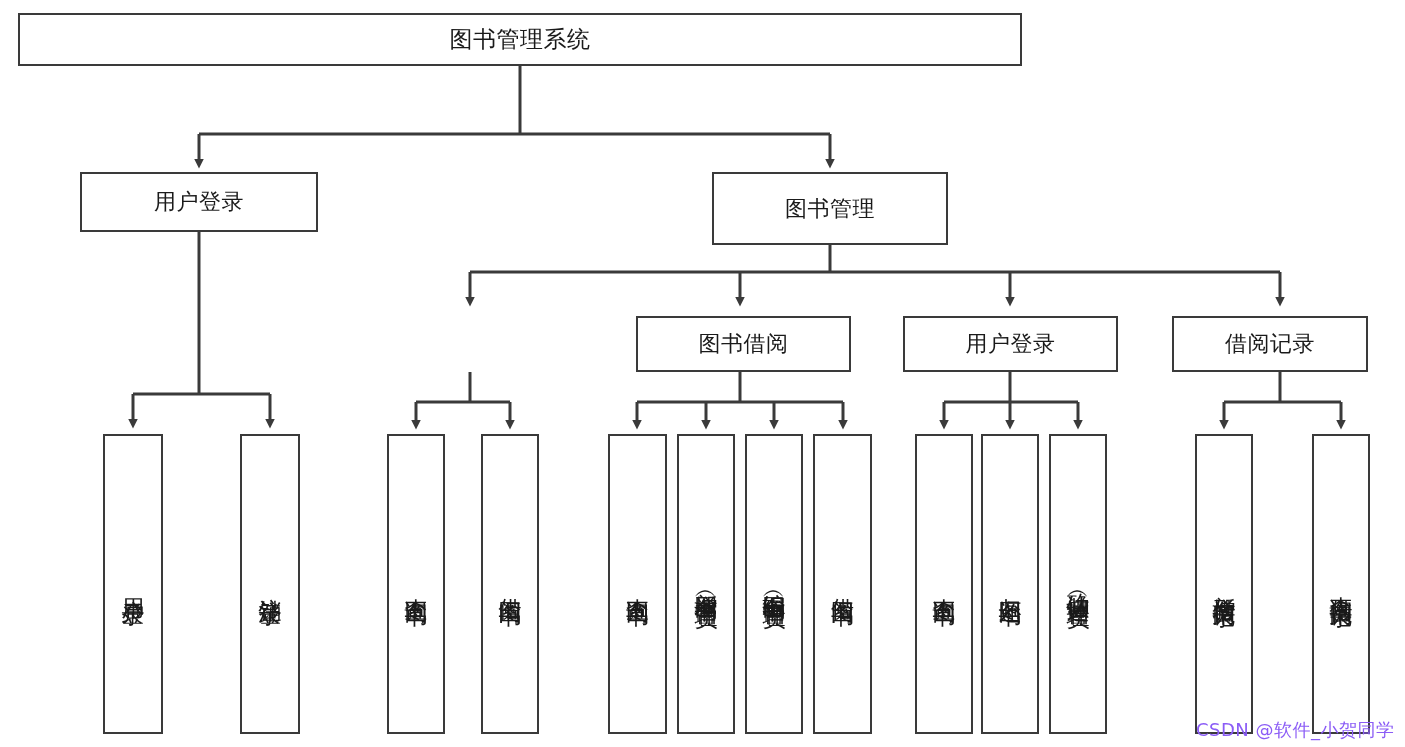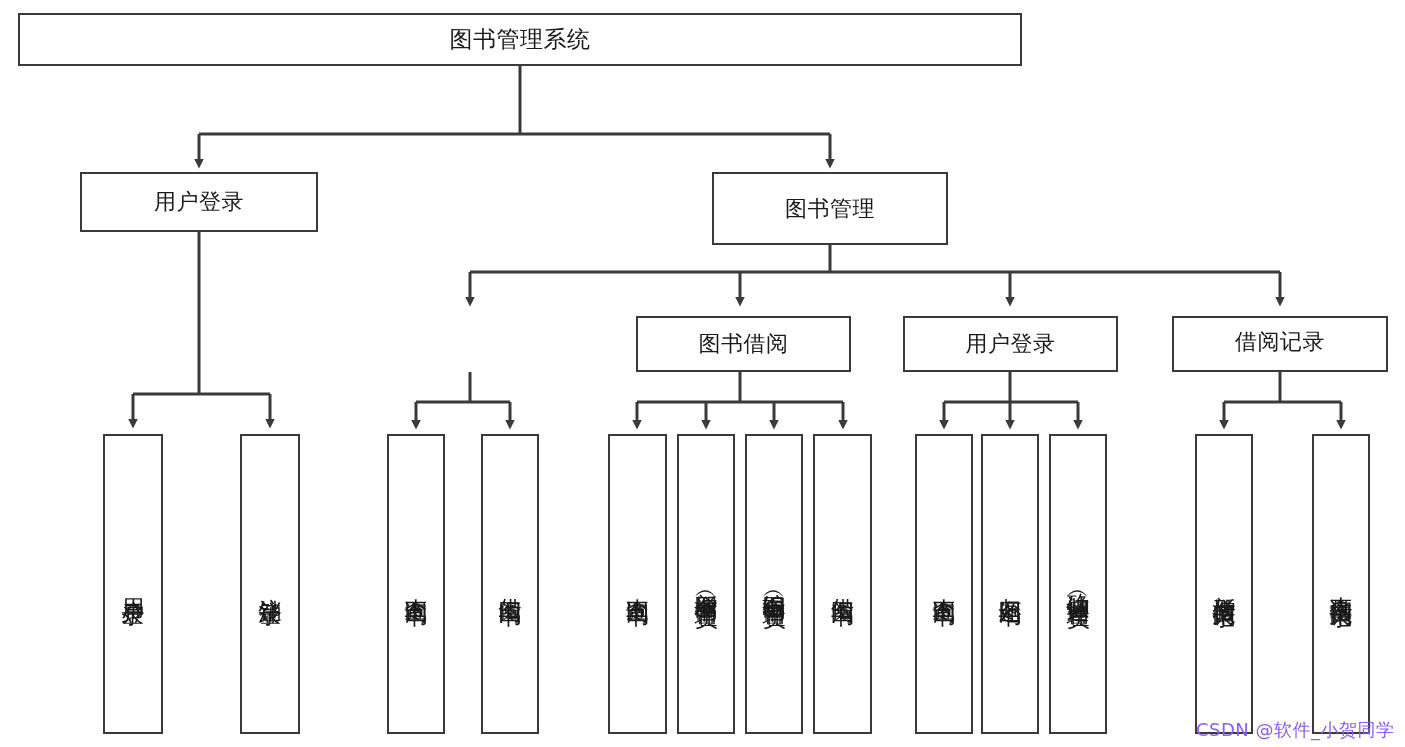"借阅记录" div.node { font-family: Liberation Mono, monospace -> none; width: 216px -> 196px }
